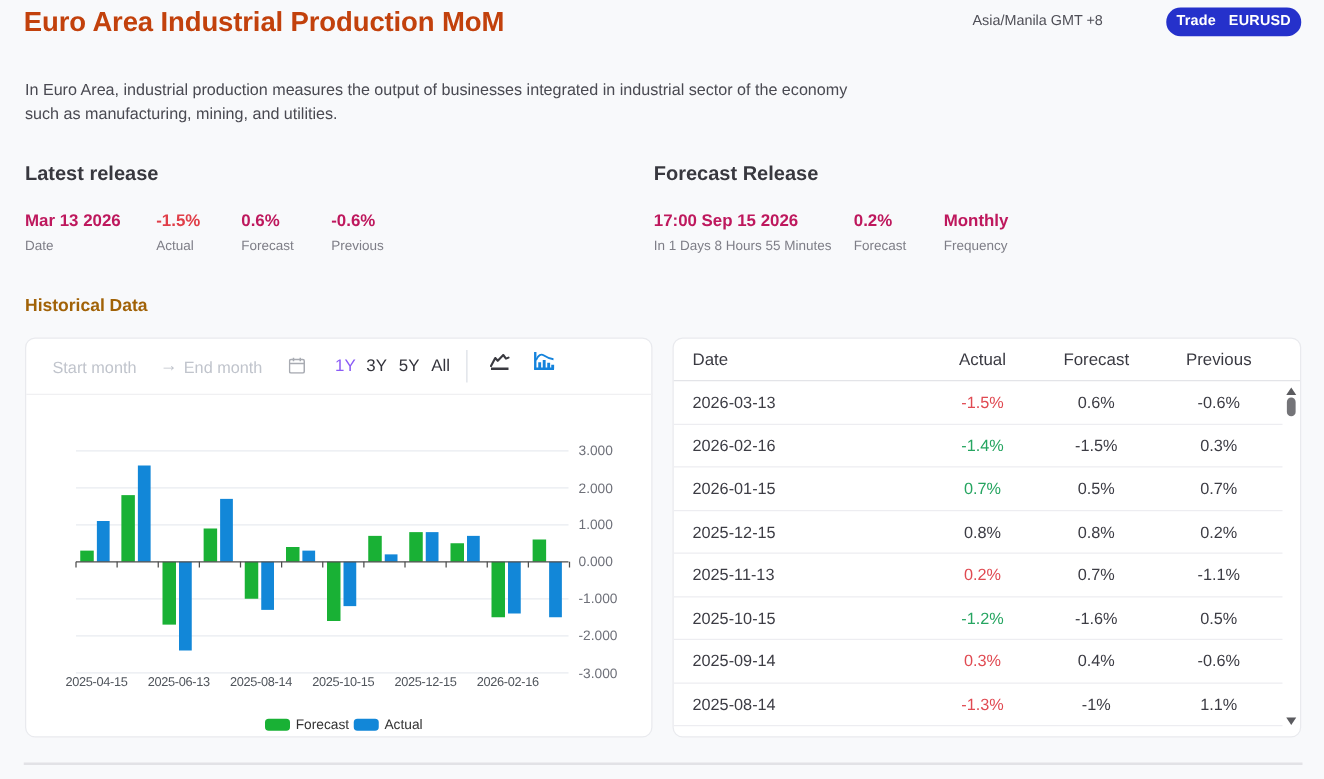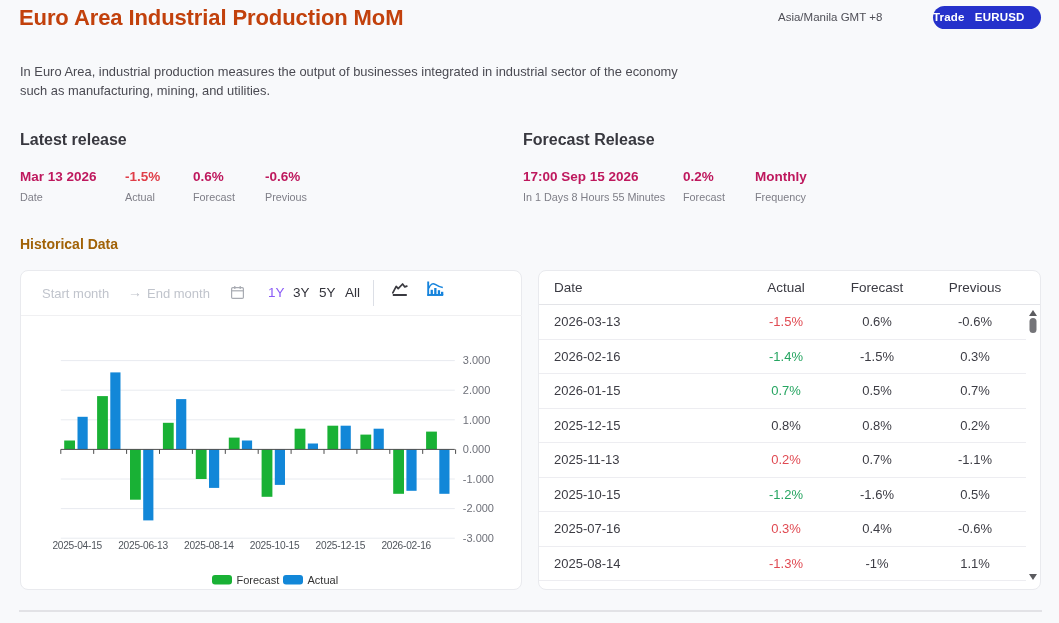"Trade EURUSD" .tradebtn { text-align: left -> center }
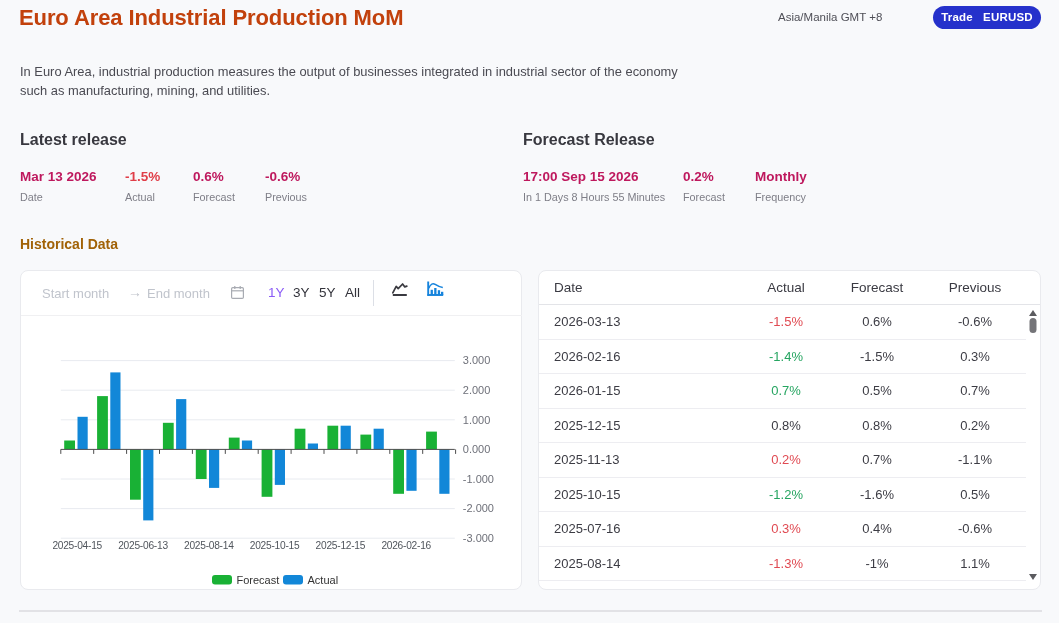"2025-07-16" span.c-date { text: 2025-07-16 -> 2025-09-14 }
